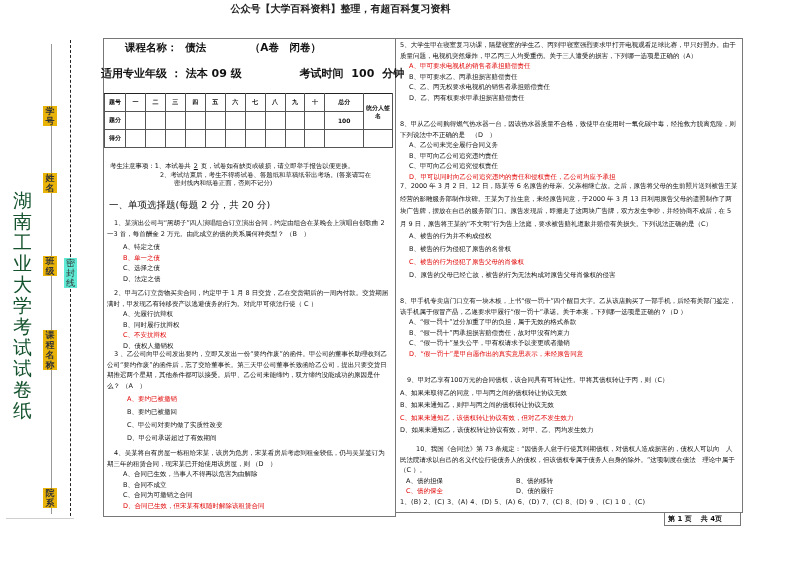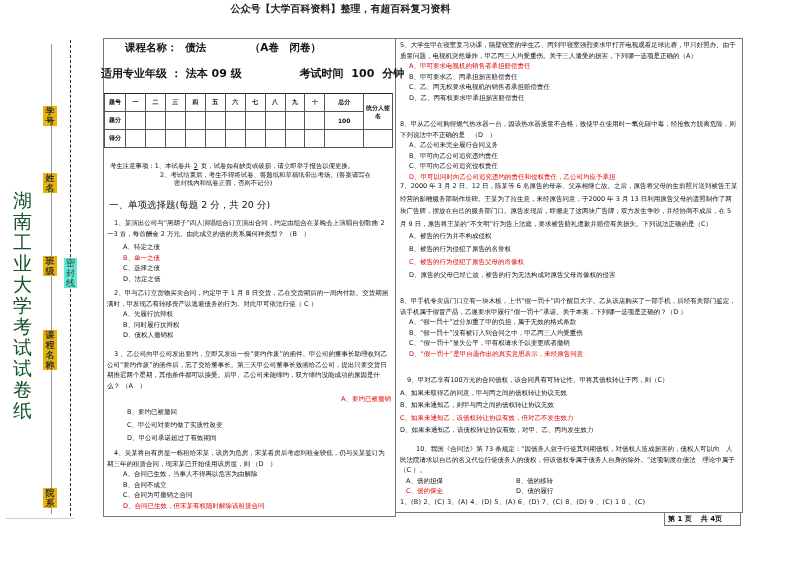"C、不安抗辩权" div.opt { html: none -> <div>C、不安抗辩权</div> }
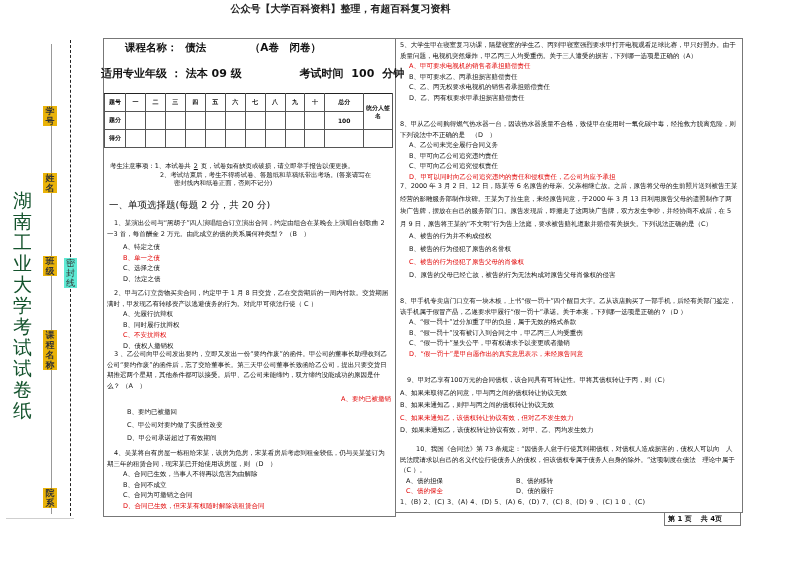"B、“假一罚十”没有被订入到合同之中，甲乙丙三人均受重伤" div.opt-r { text: 没有被订入到合同之中，甲乙丙三人均受重伤 -> 丙承担损害赔偿责任，故对甲没有约束力 }
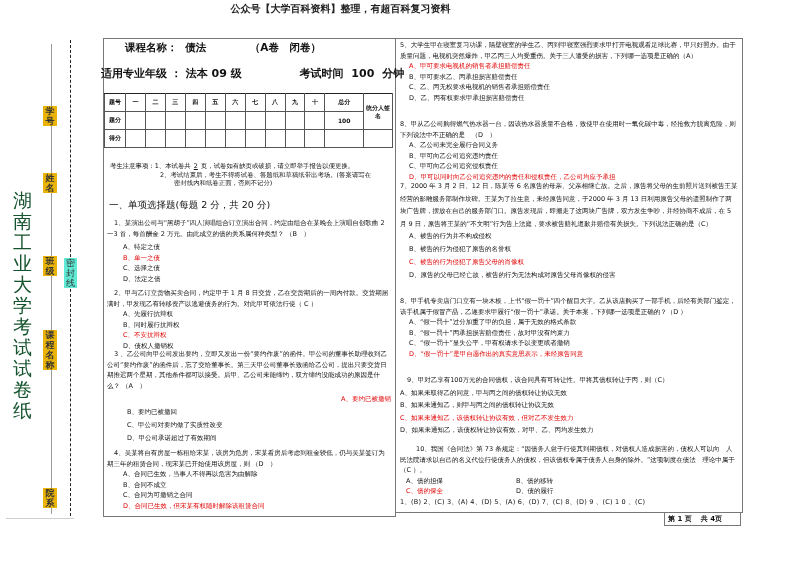"A、要约已被撤销" div.opt-b { text-align: right -> none }
